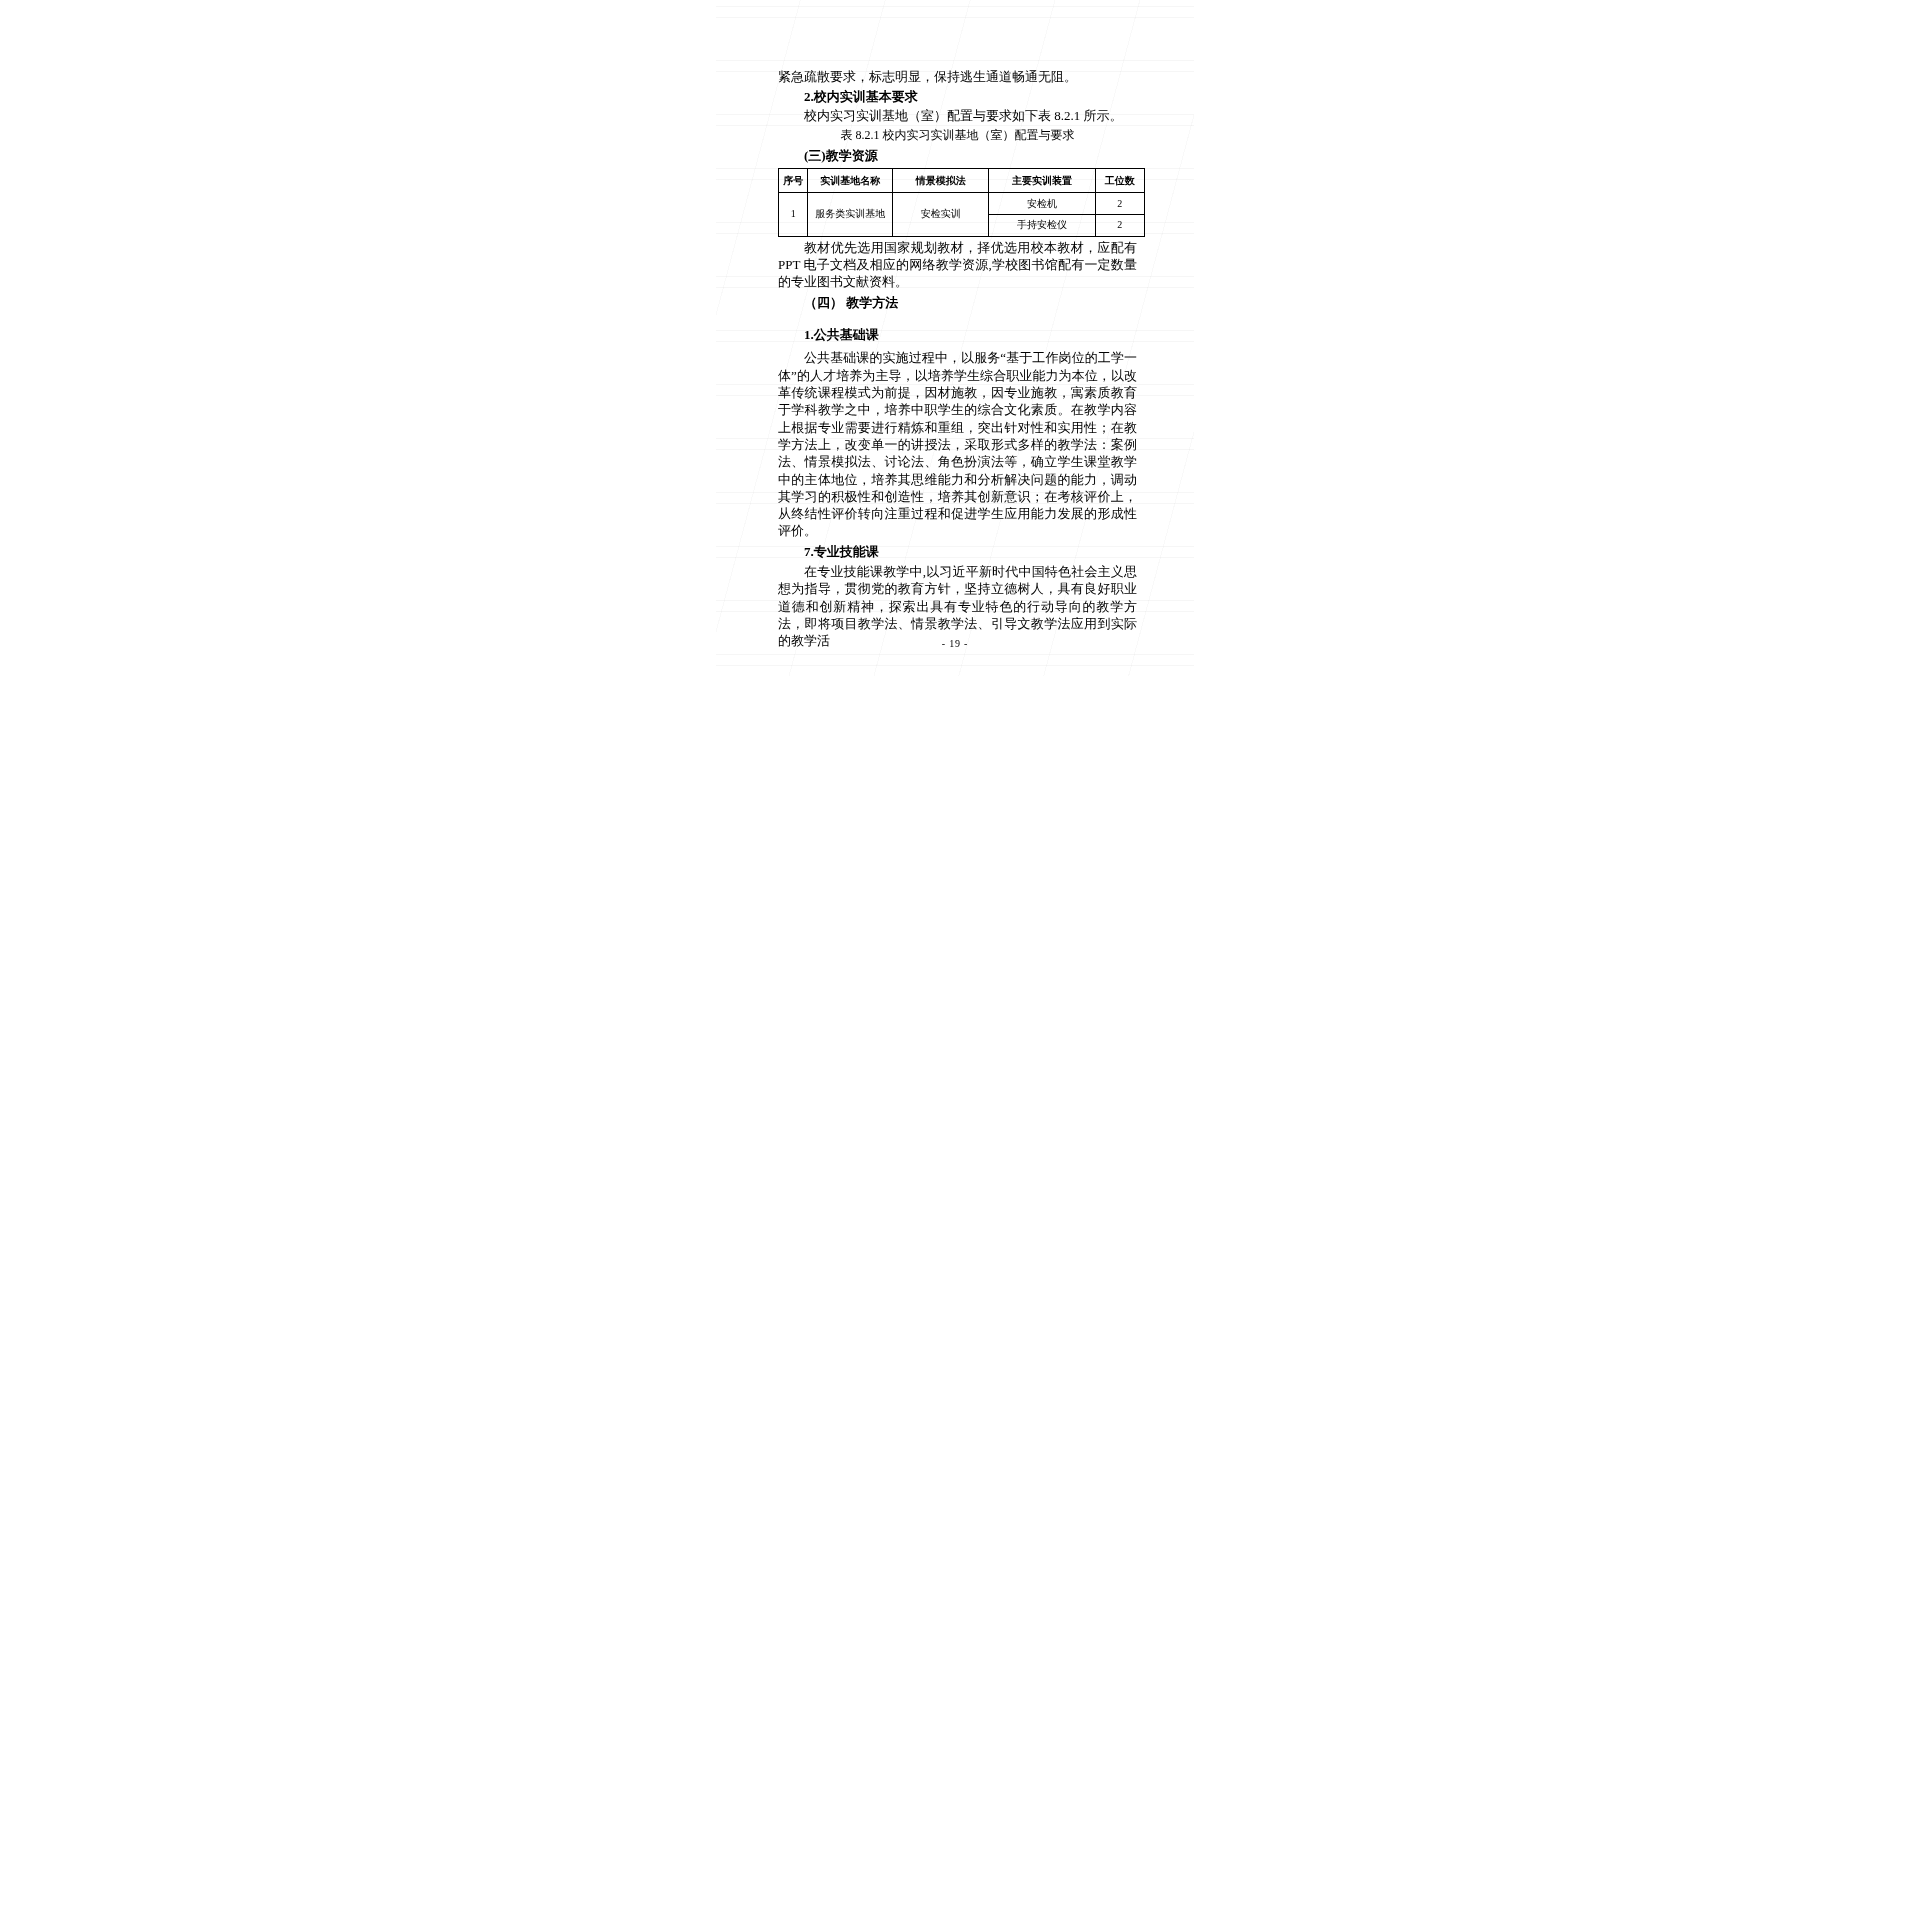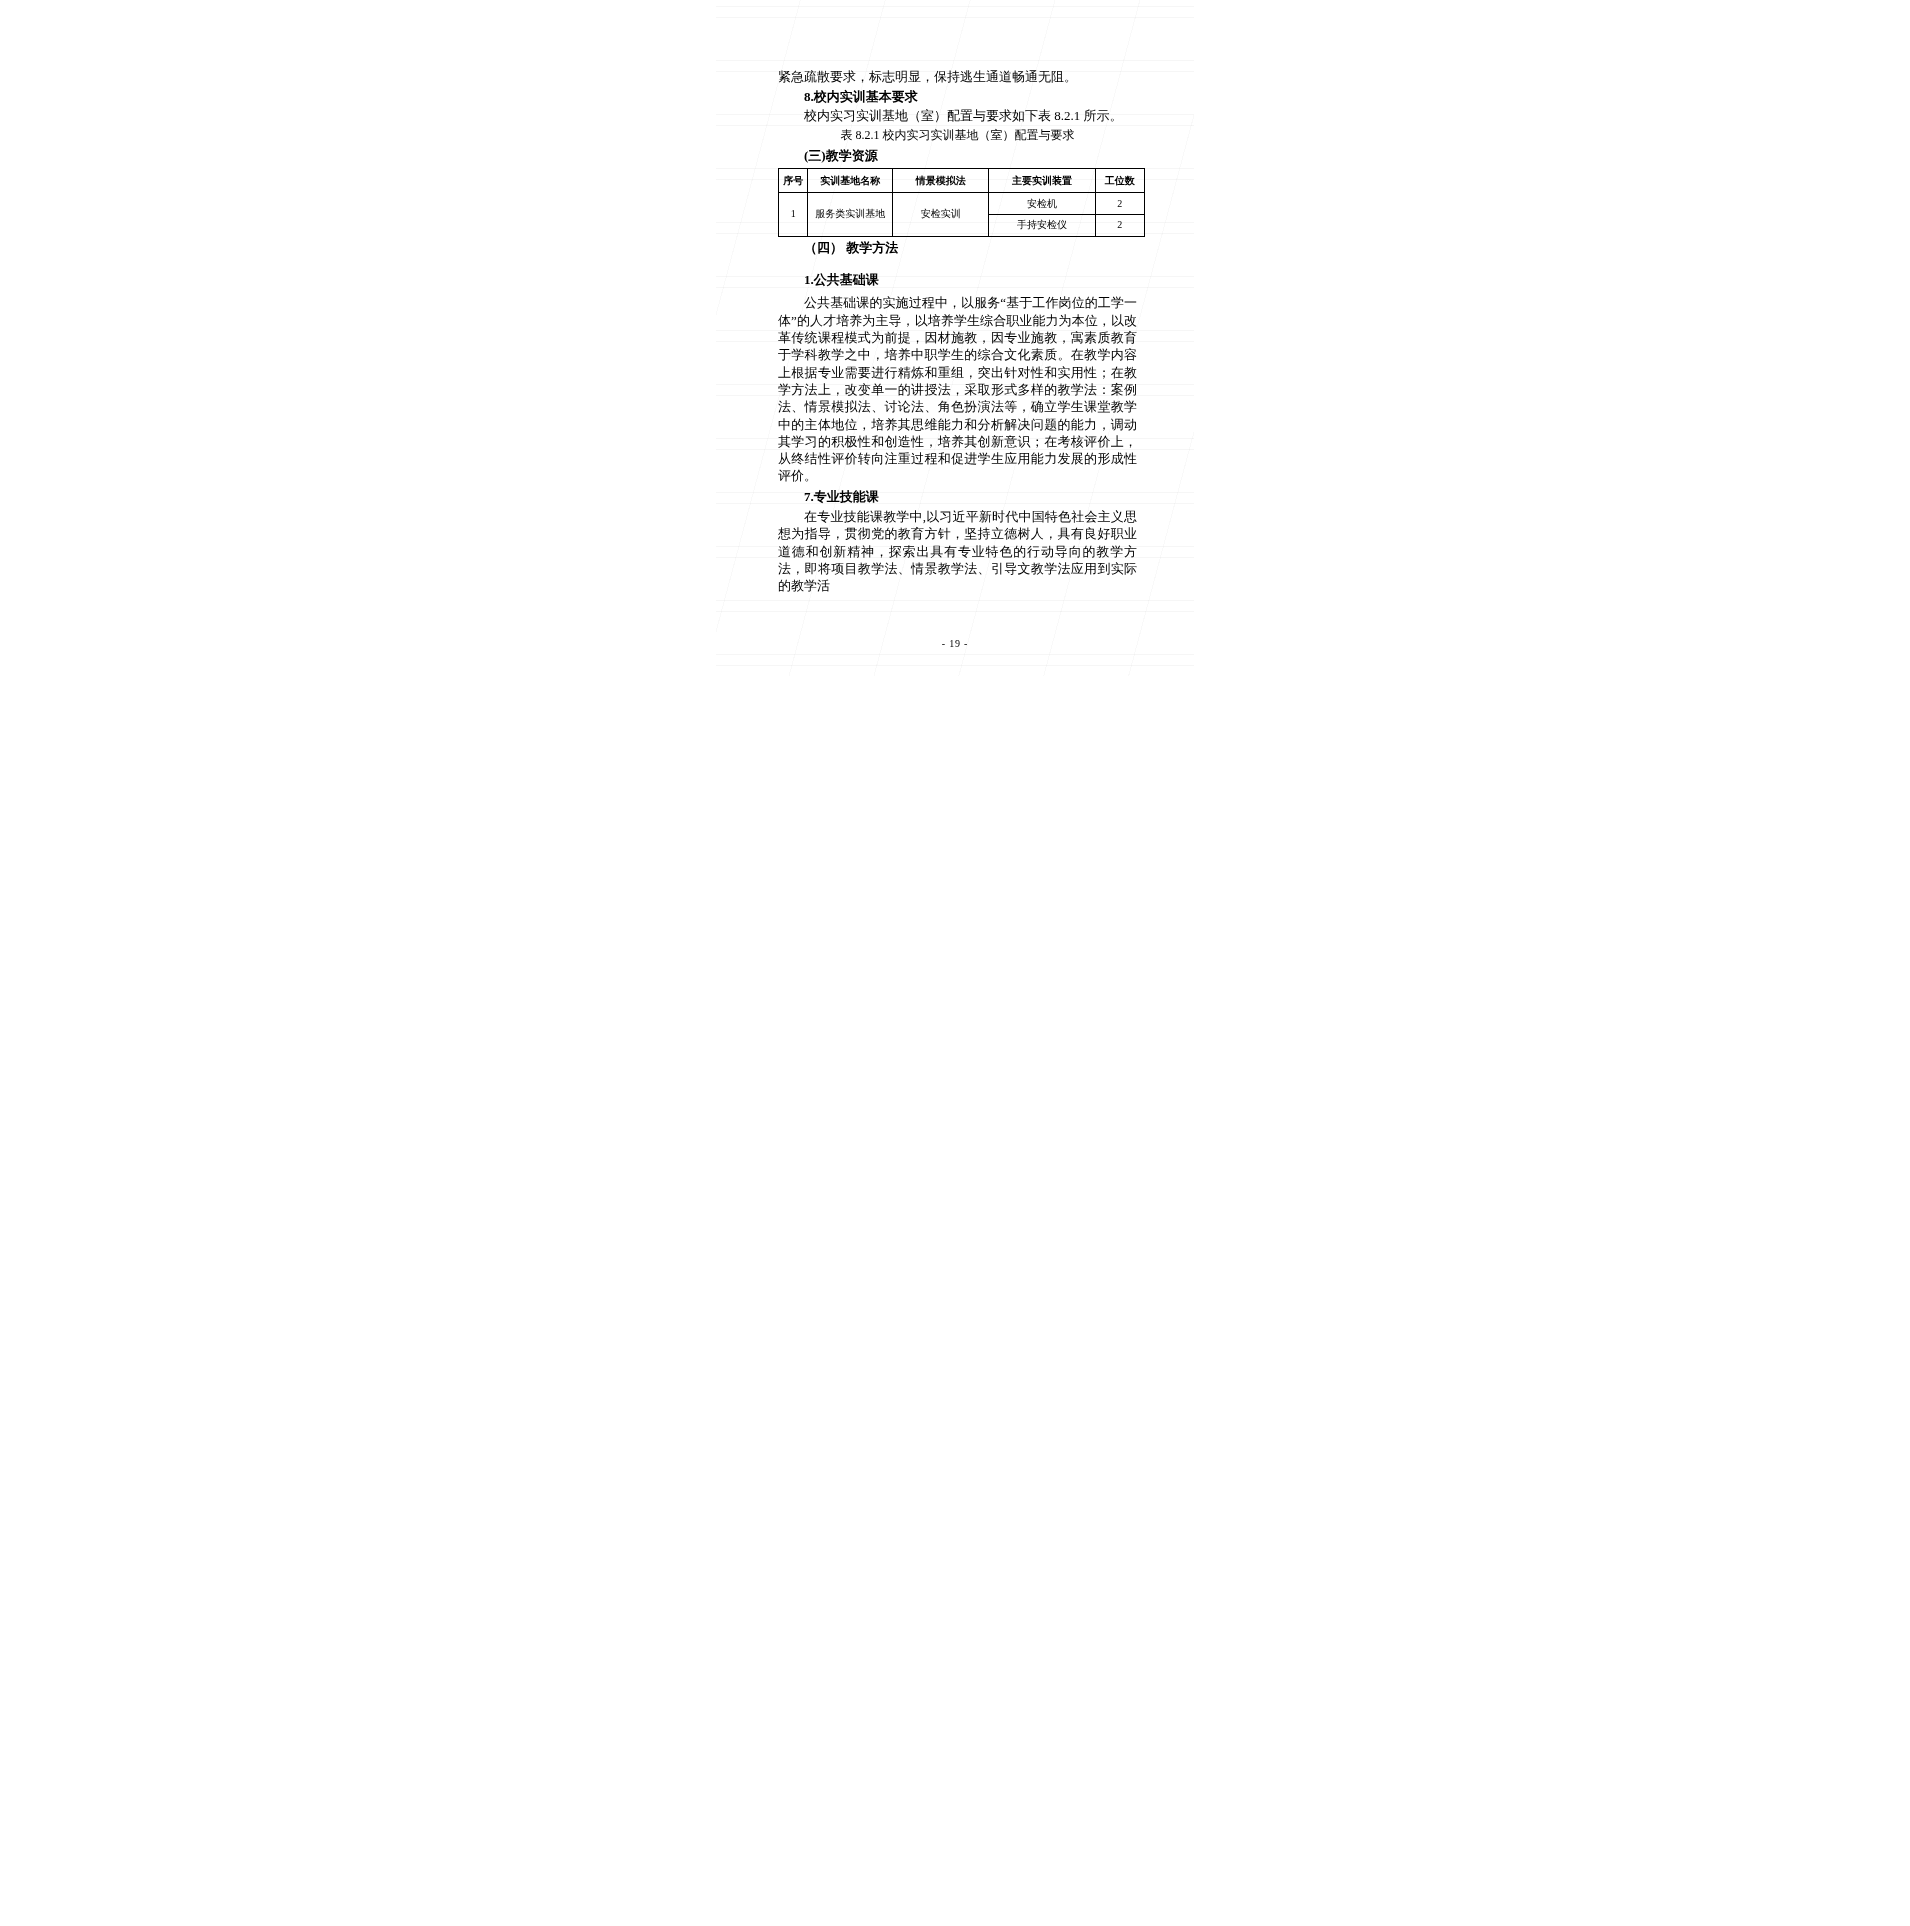"8.校内实训基本要求" div.hd { text: 8 -> 2 }
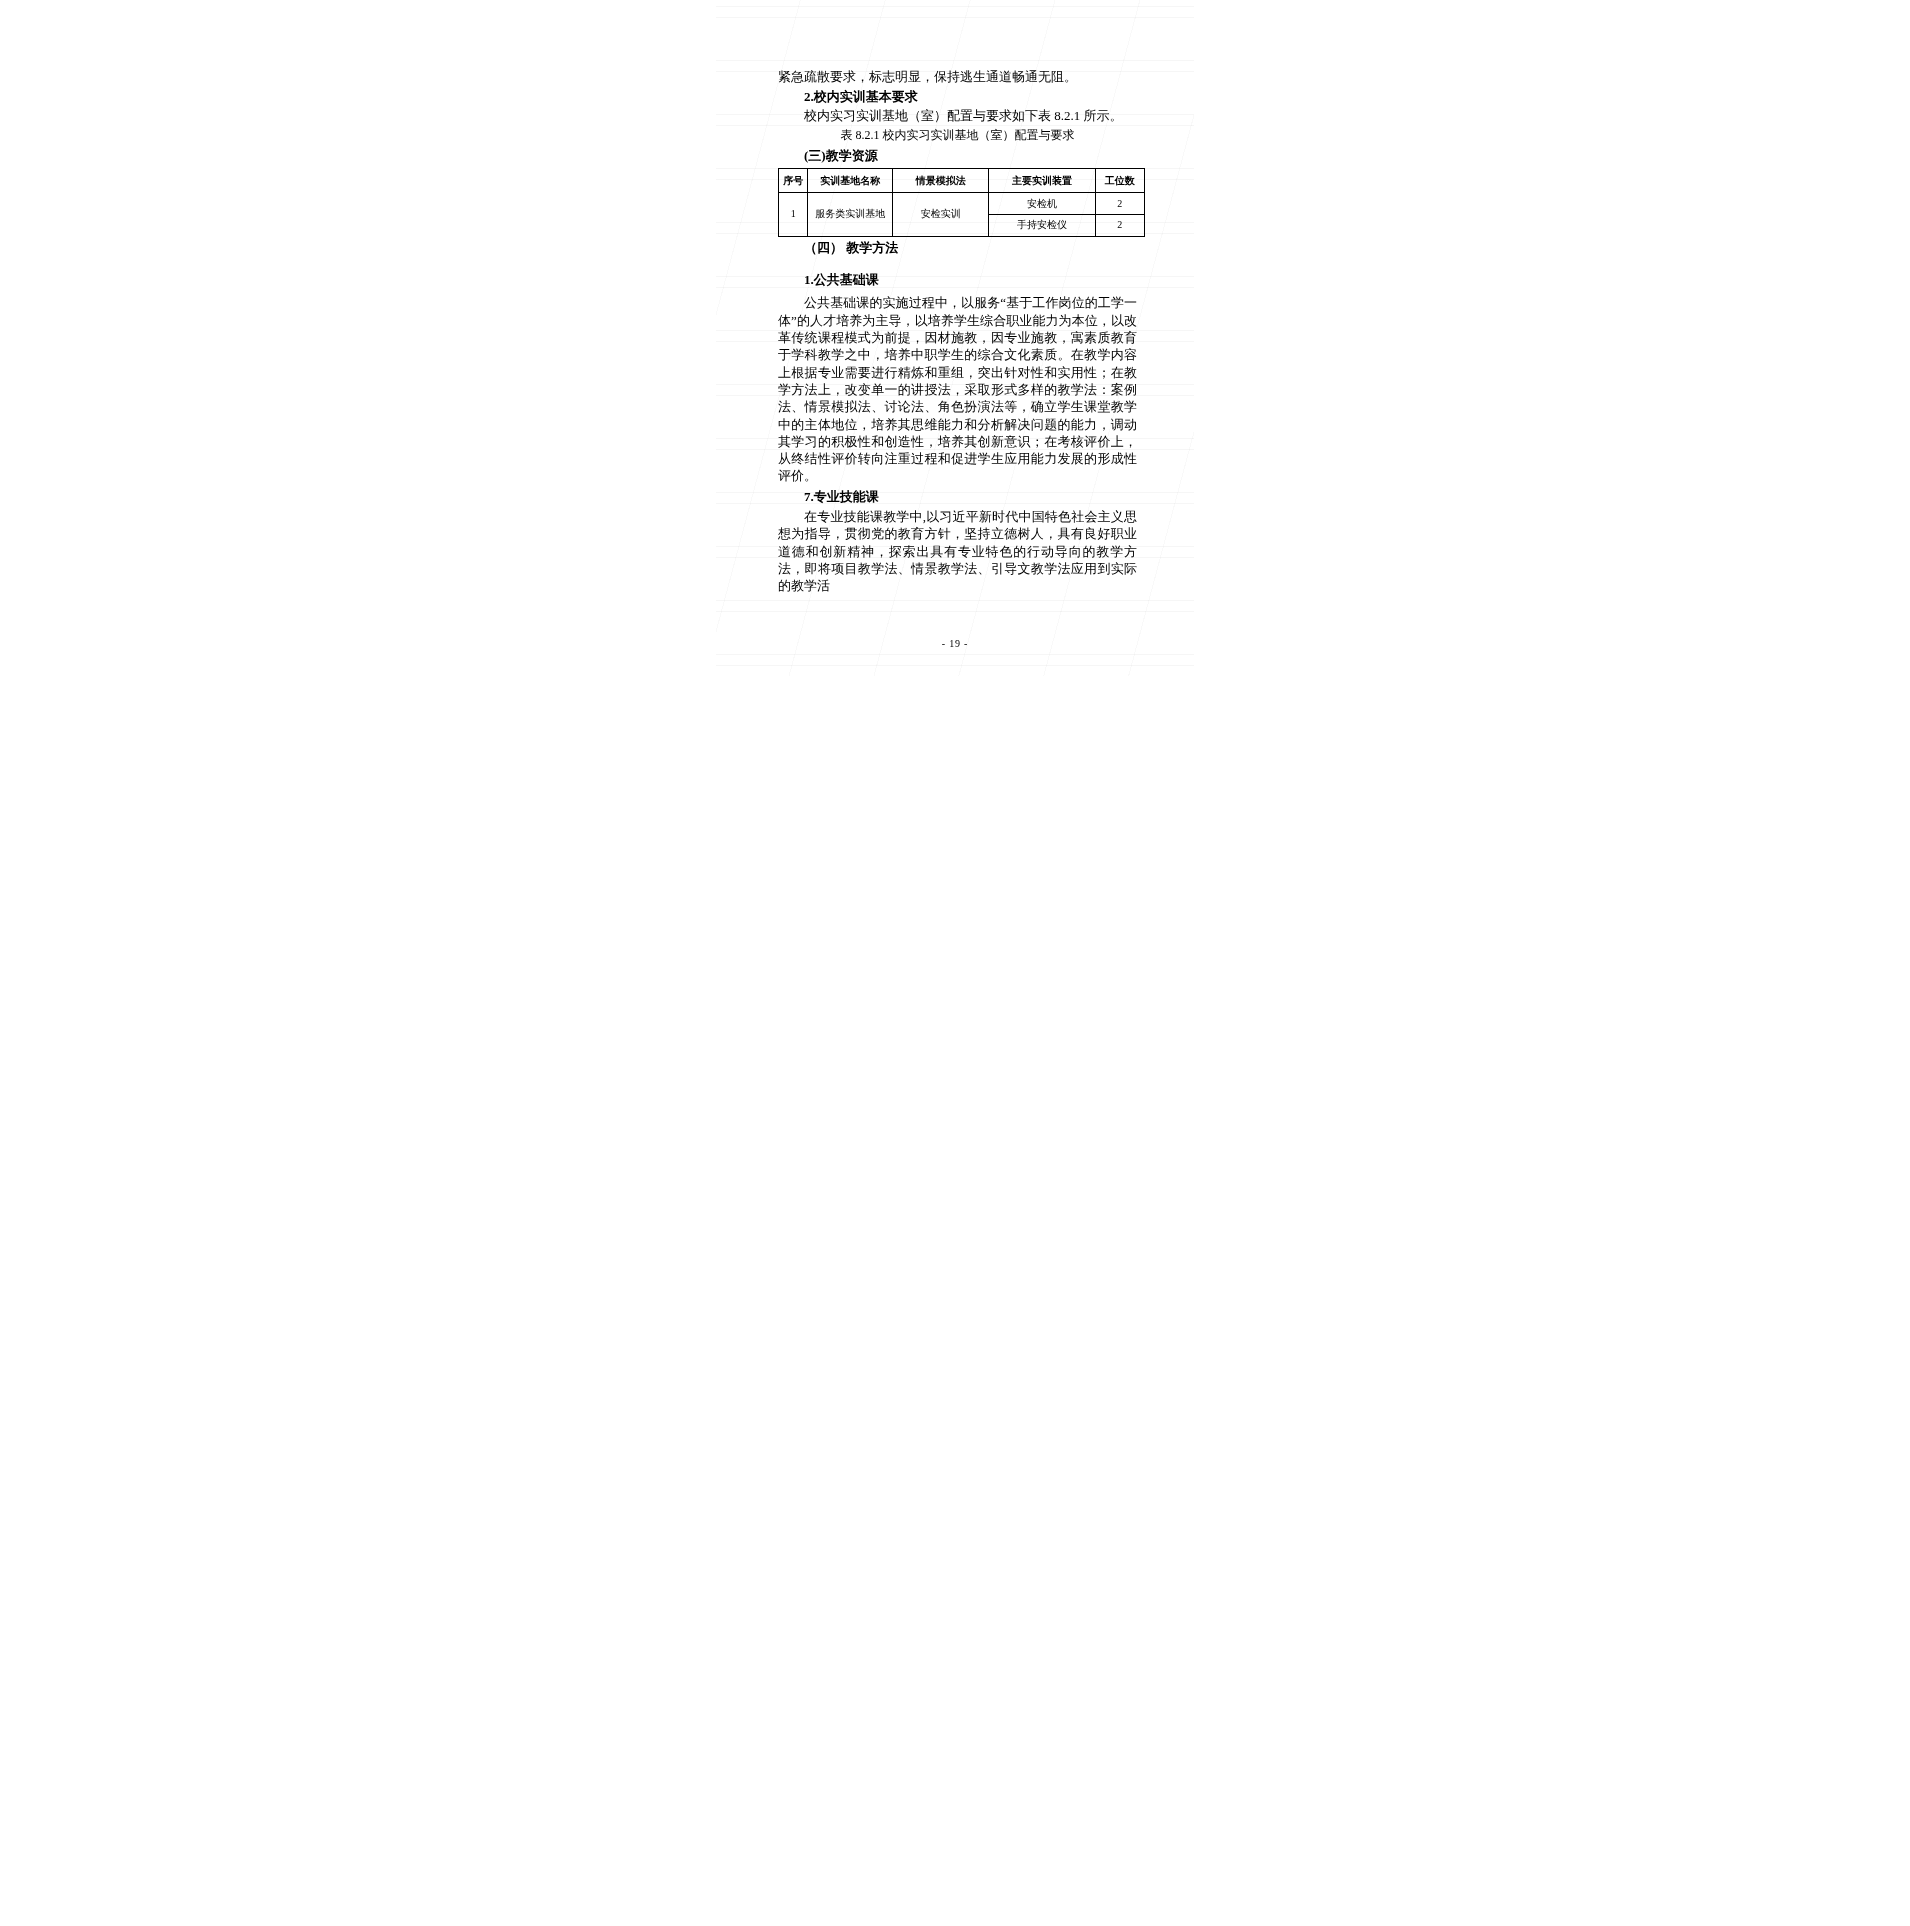"教材优先选用国家规划教材，择优选用校本教材，应配有 PPT" p.indent { html: none -> <p>教材优先选用国家规划教材，择优选用校本教材，应配有 PPT 电子文档及相应的网络教学资源,学校图书馆配有一定数量的专业图书文献资料。</p> }
